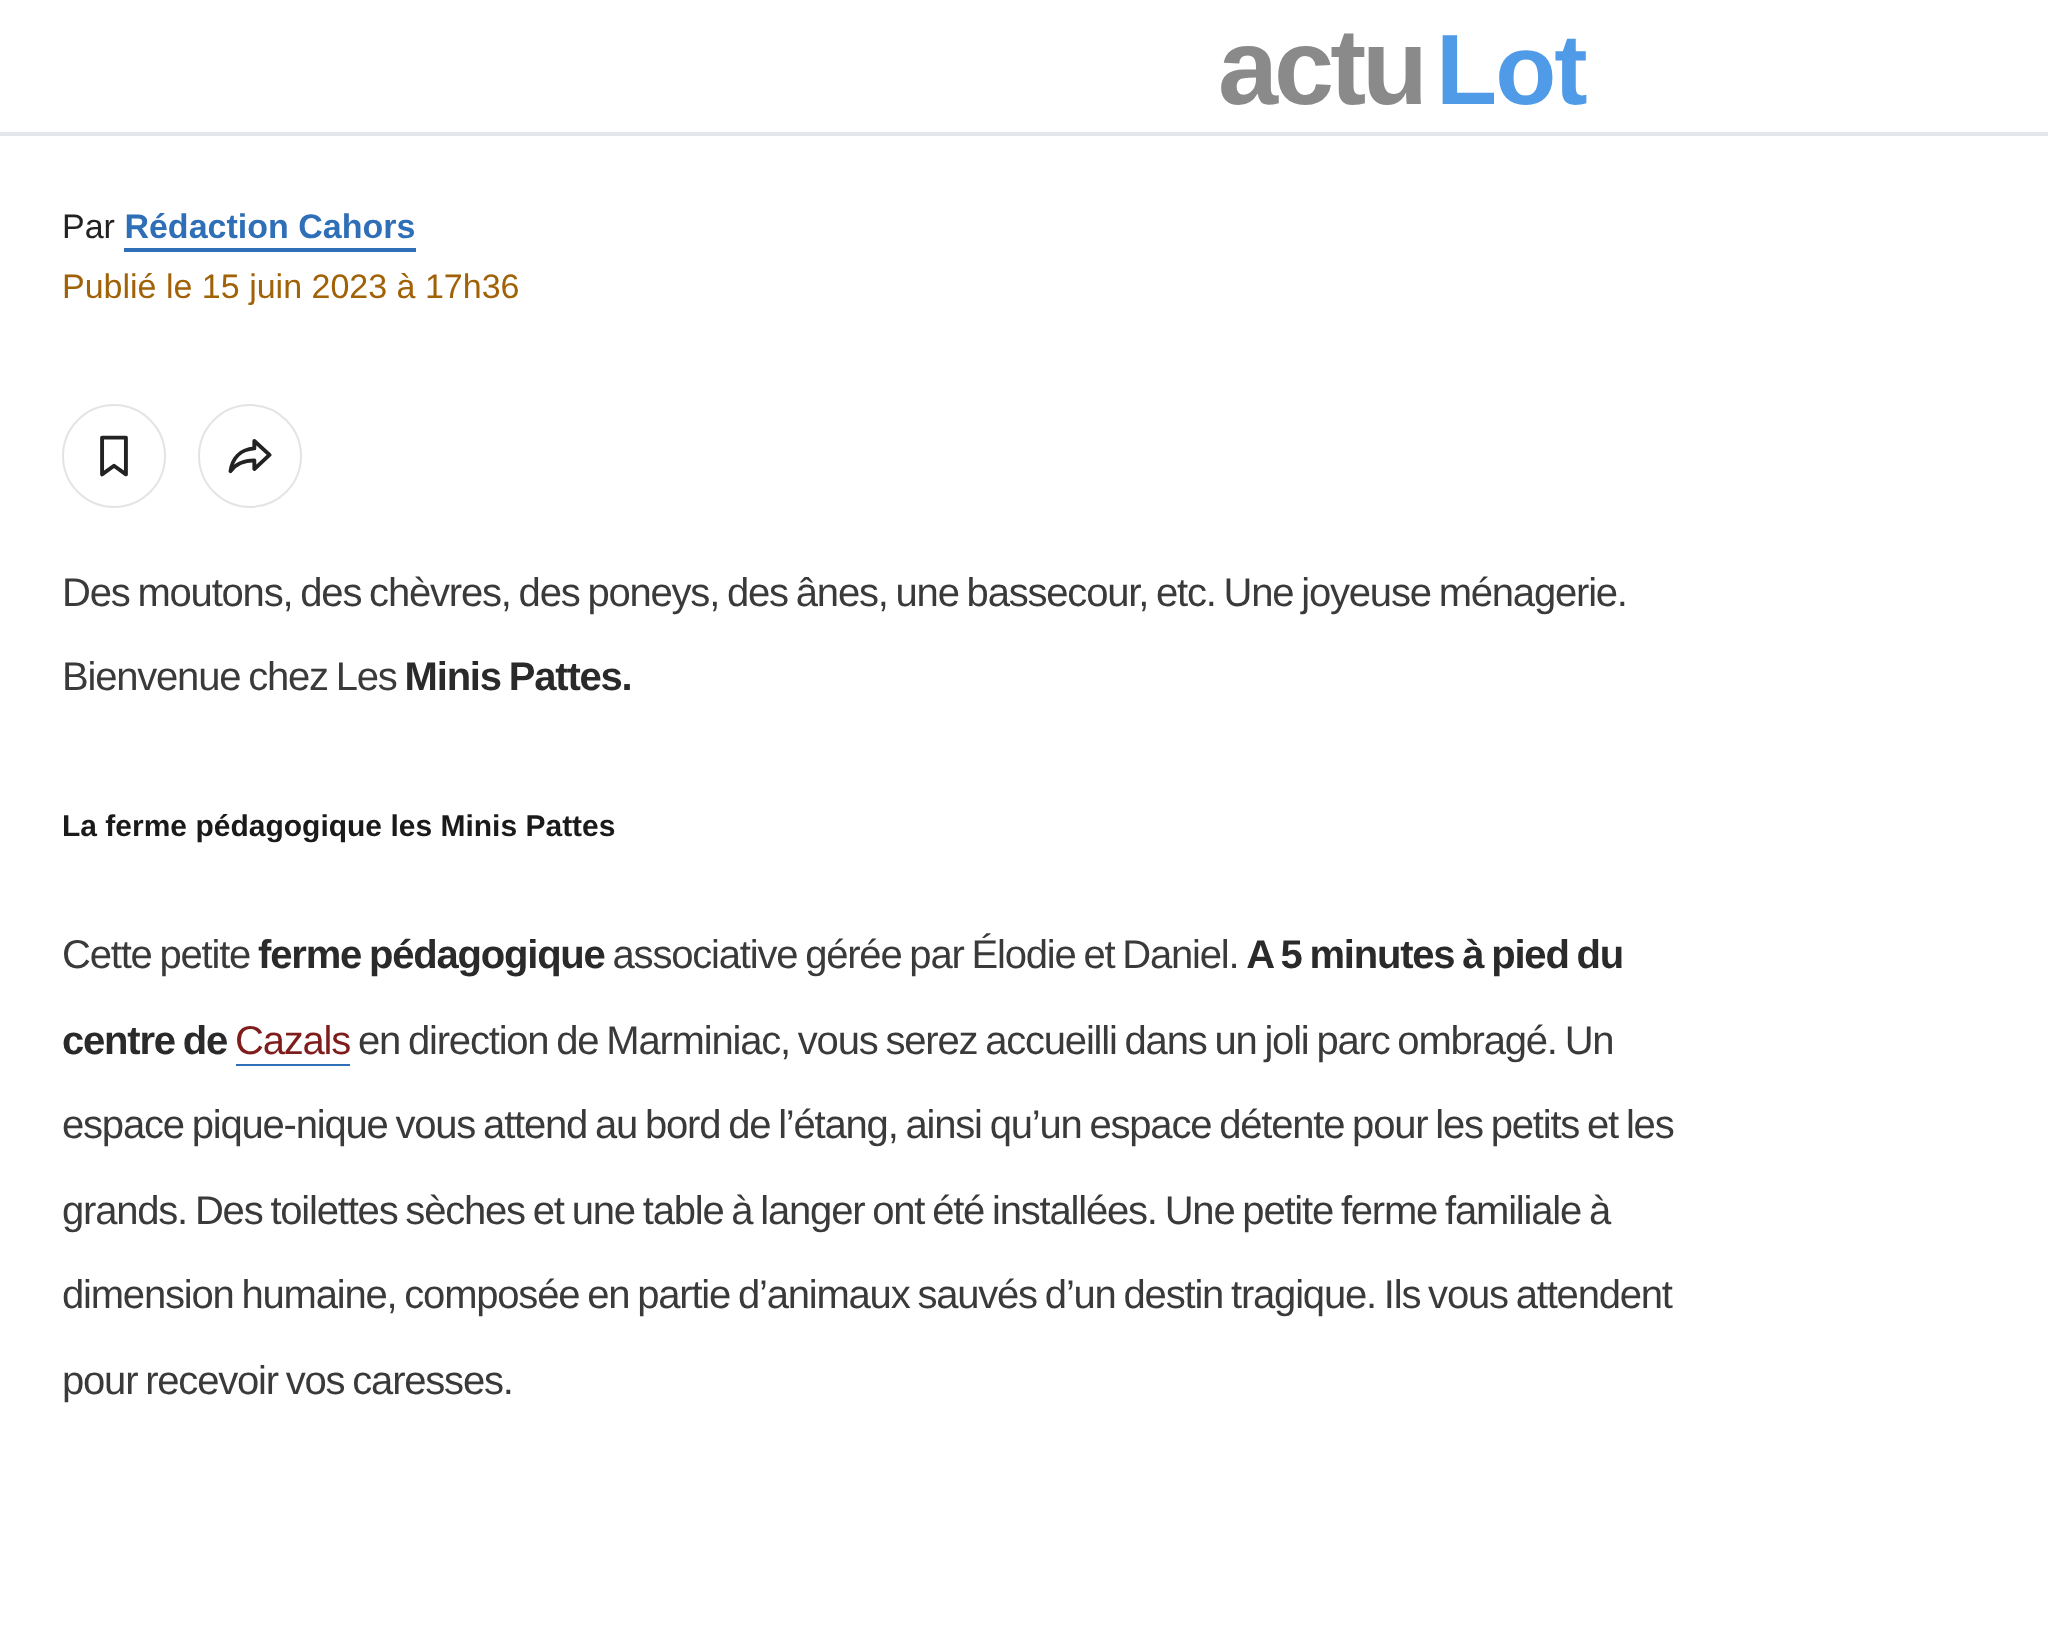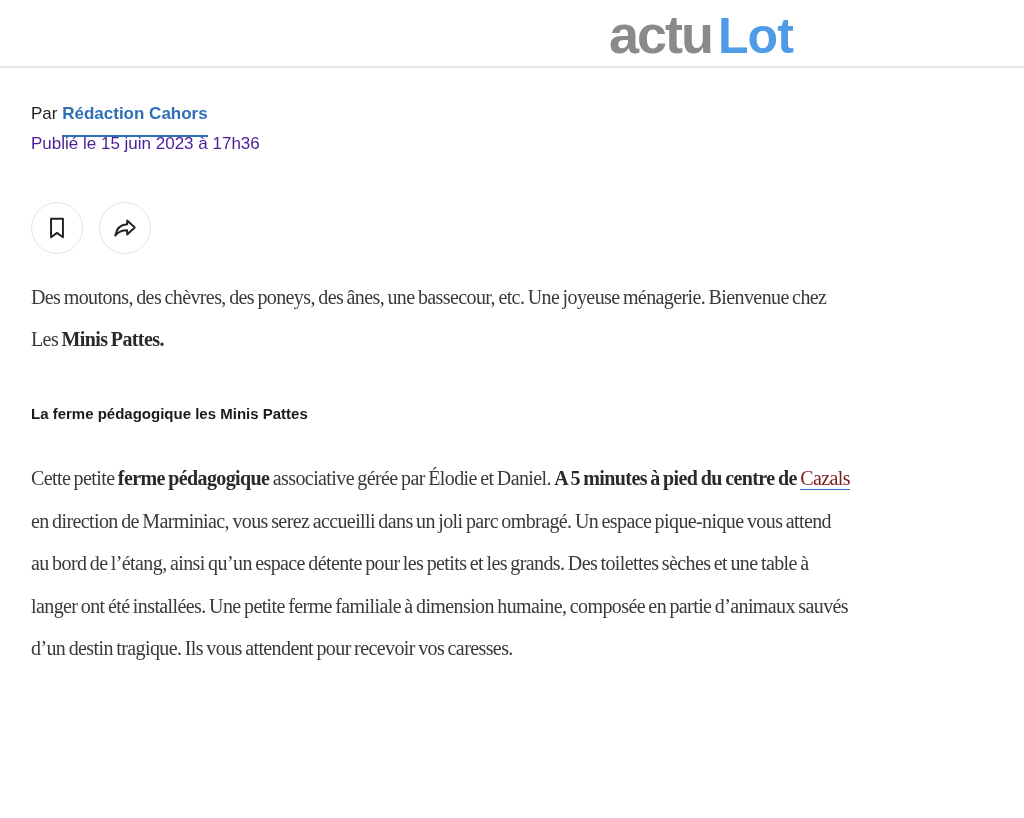"Rédaction Cahors" .byline a { padding-bottom: 12px -> 1px }
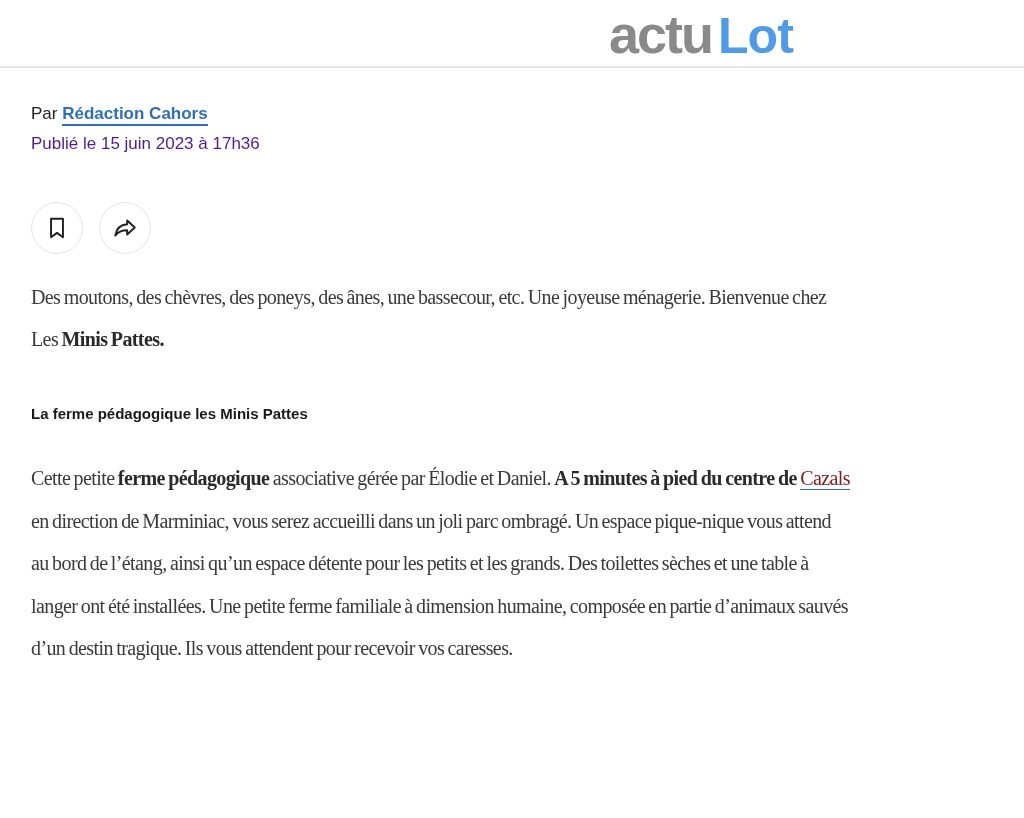"Publié le 15 juin 2023" .pubdate { color: #4c1d95 -> #a16207 }
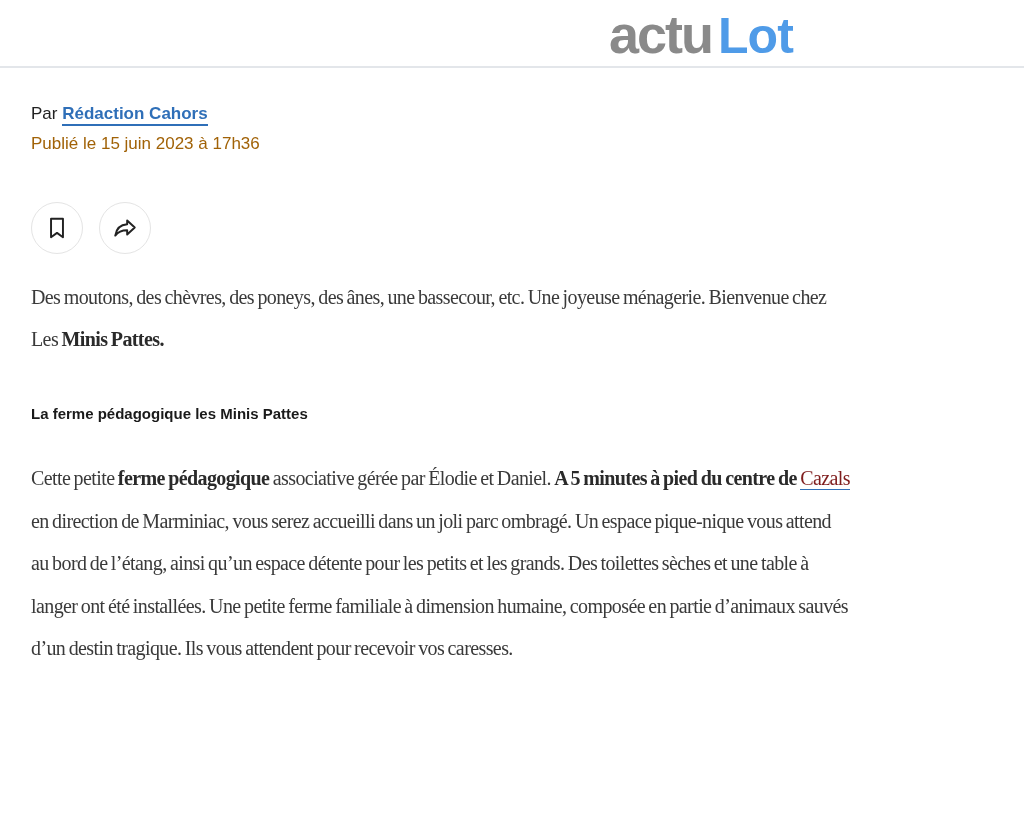"Des moutons, des chèvres, des" .article { font-family: Liberation Serif, serif -> Liberation Sans, sans-serif }
